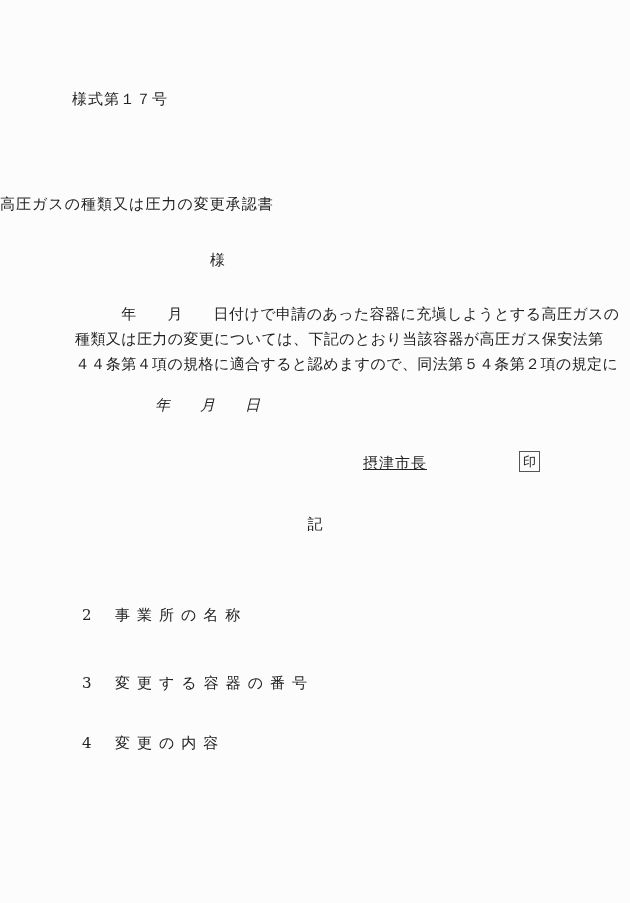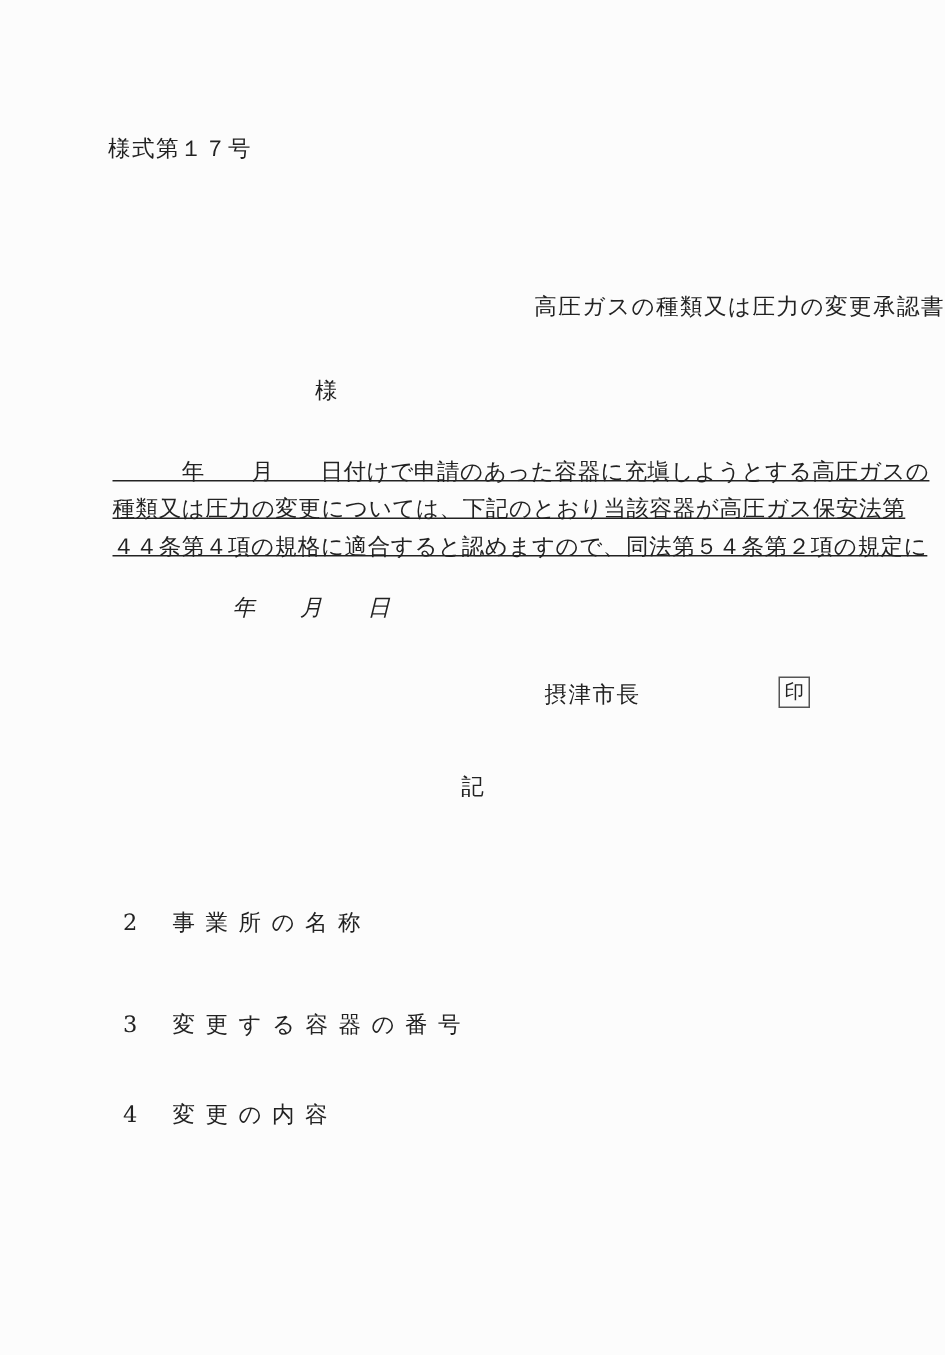"高圧ガスの種類又は圧力の変更承認書" .doc-title { text-align: right -> left }
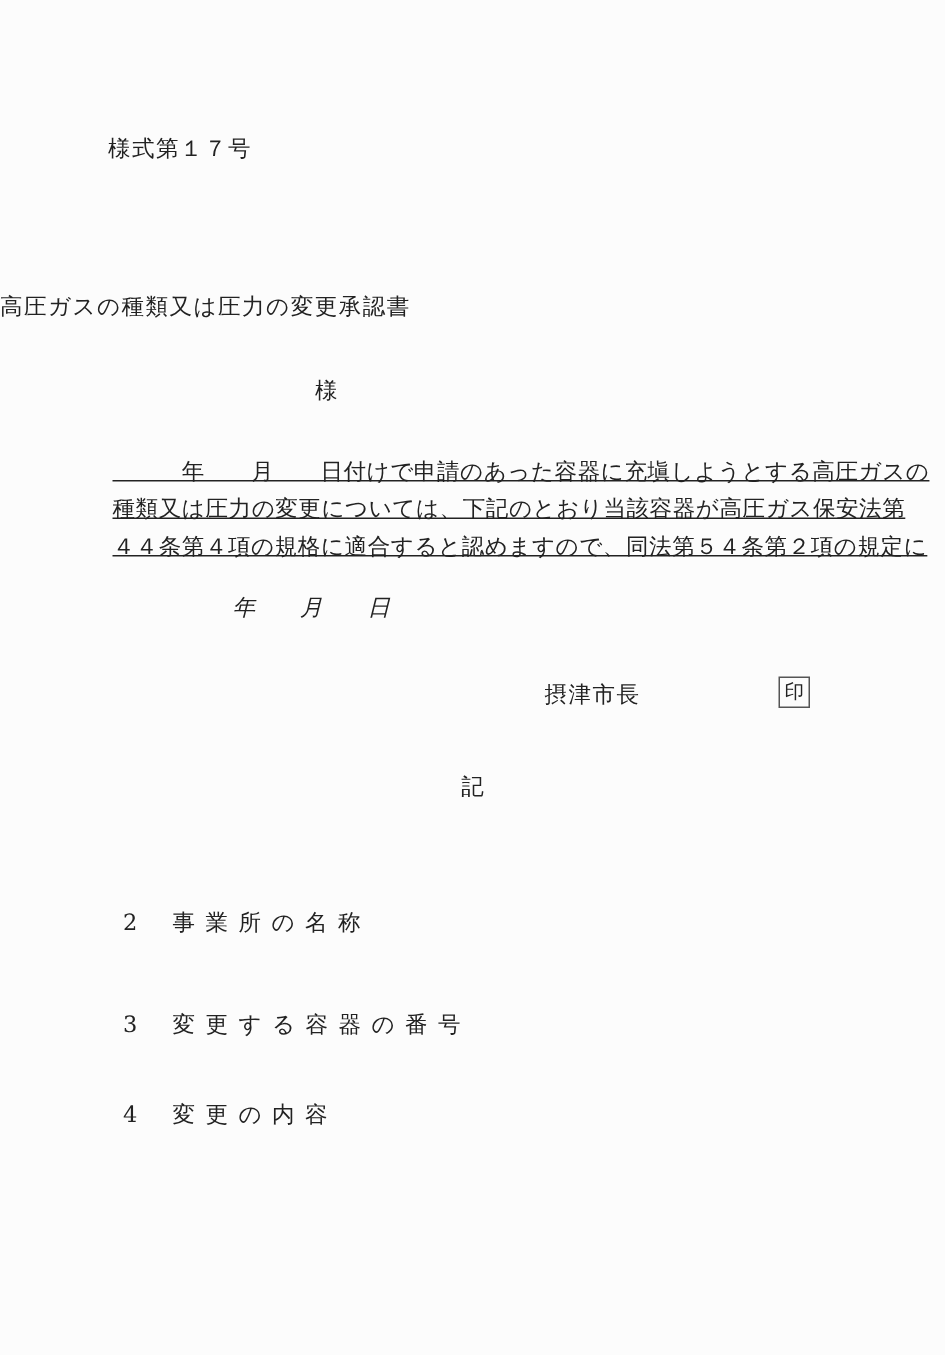"年 月 日付けで申請のあった容器に充塡しようとする高圧ガスの" .body-block { text-decoration: underline -> none }
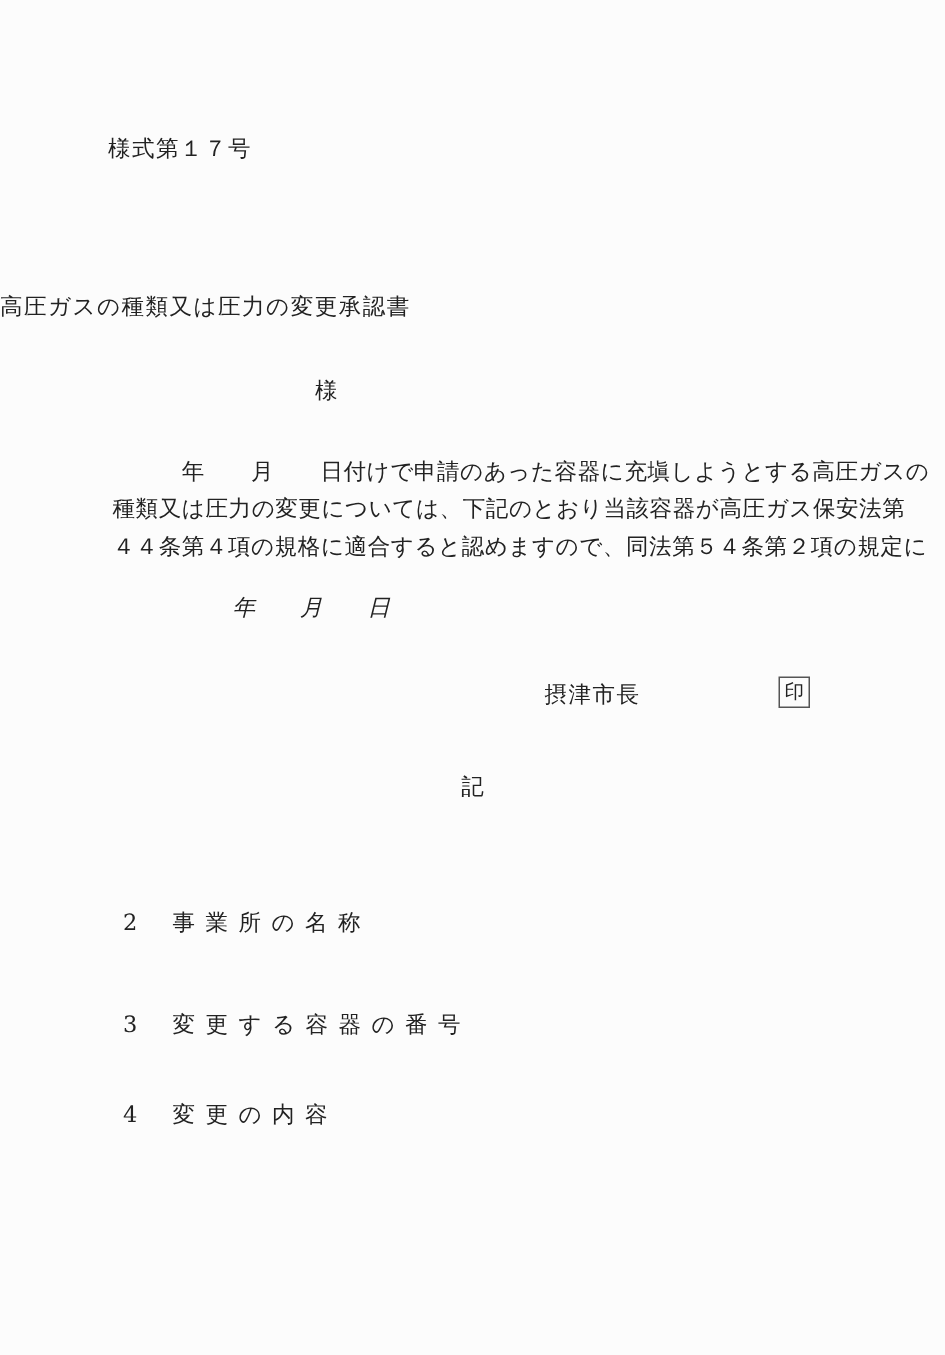"摂津市長" .signer { text-decoration: none -> underline }
